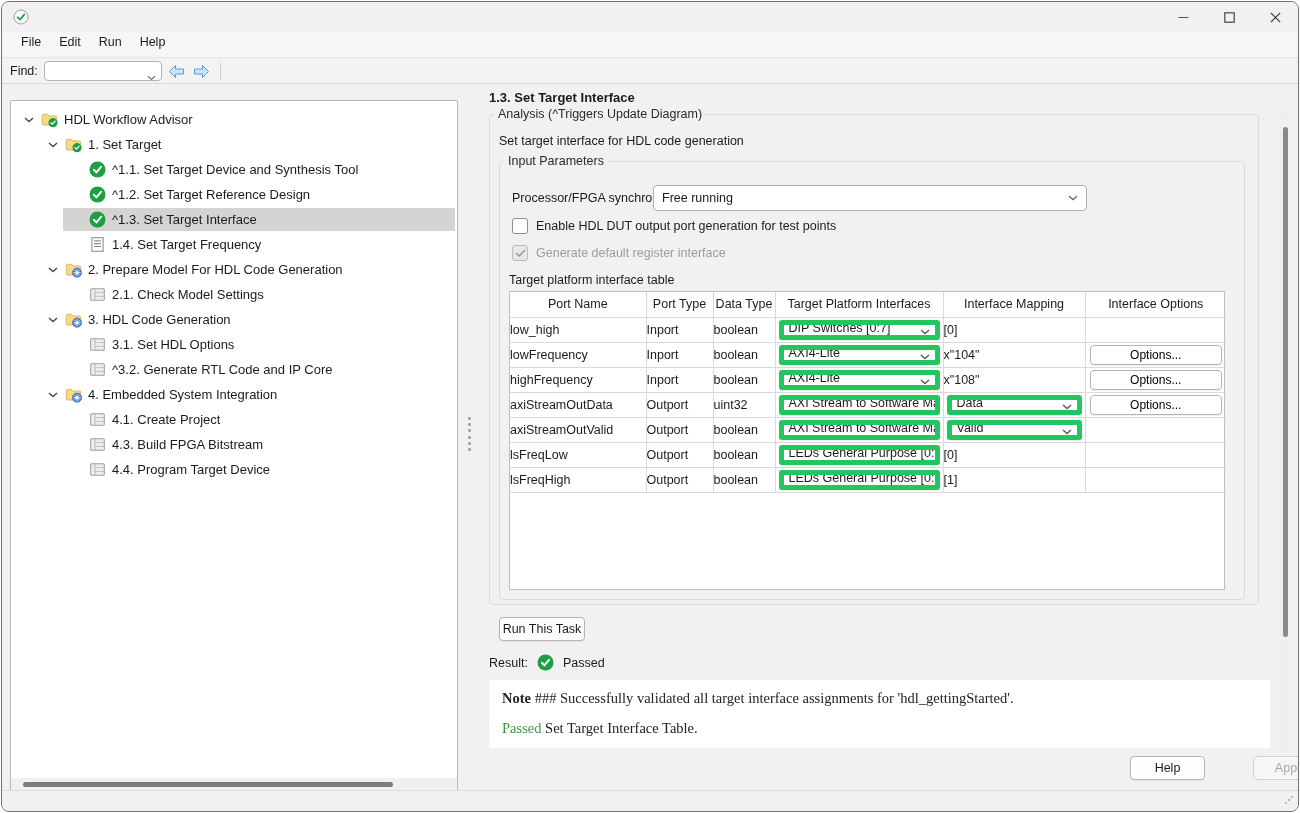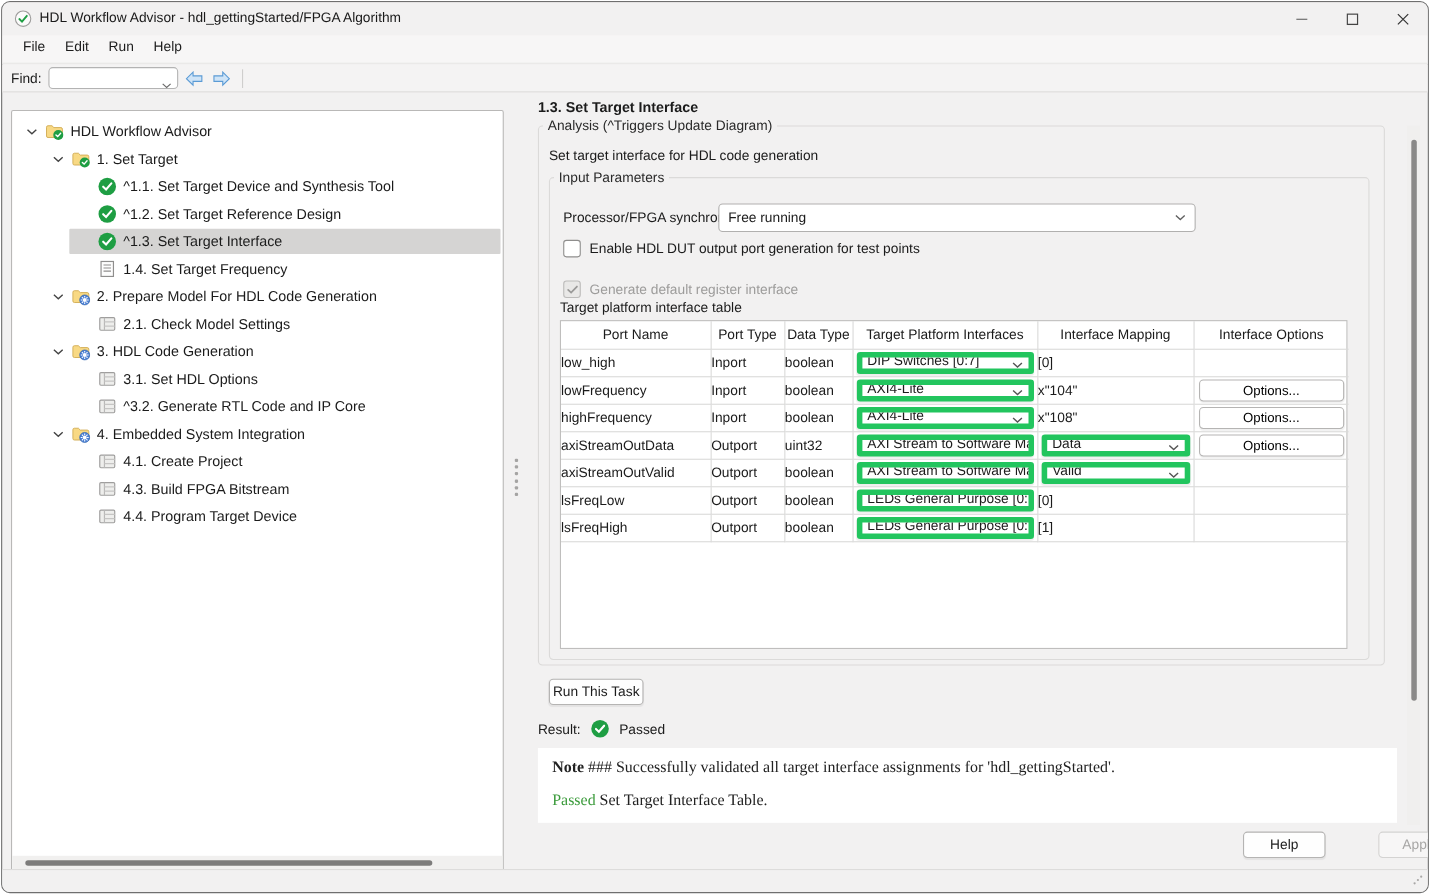"HDL Workflow Advisor -" span { html: <span>HDL Workflow Advisor - hdl_gettingStarted/FPGA Algorithm</span> -> none }
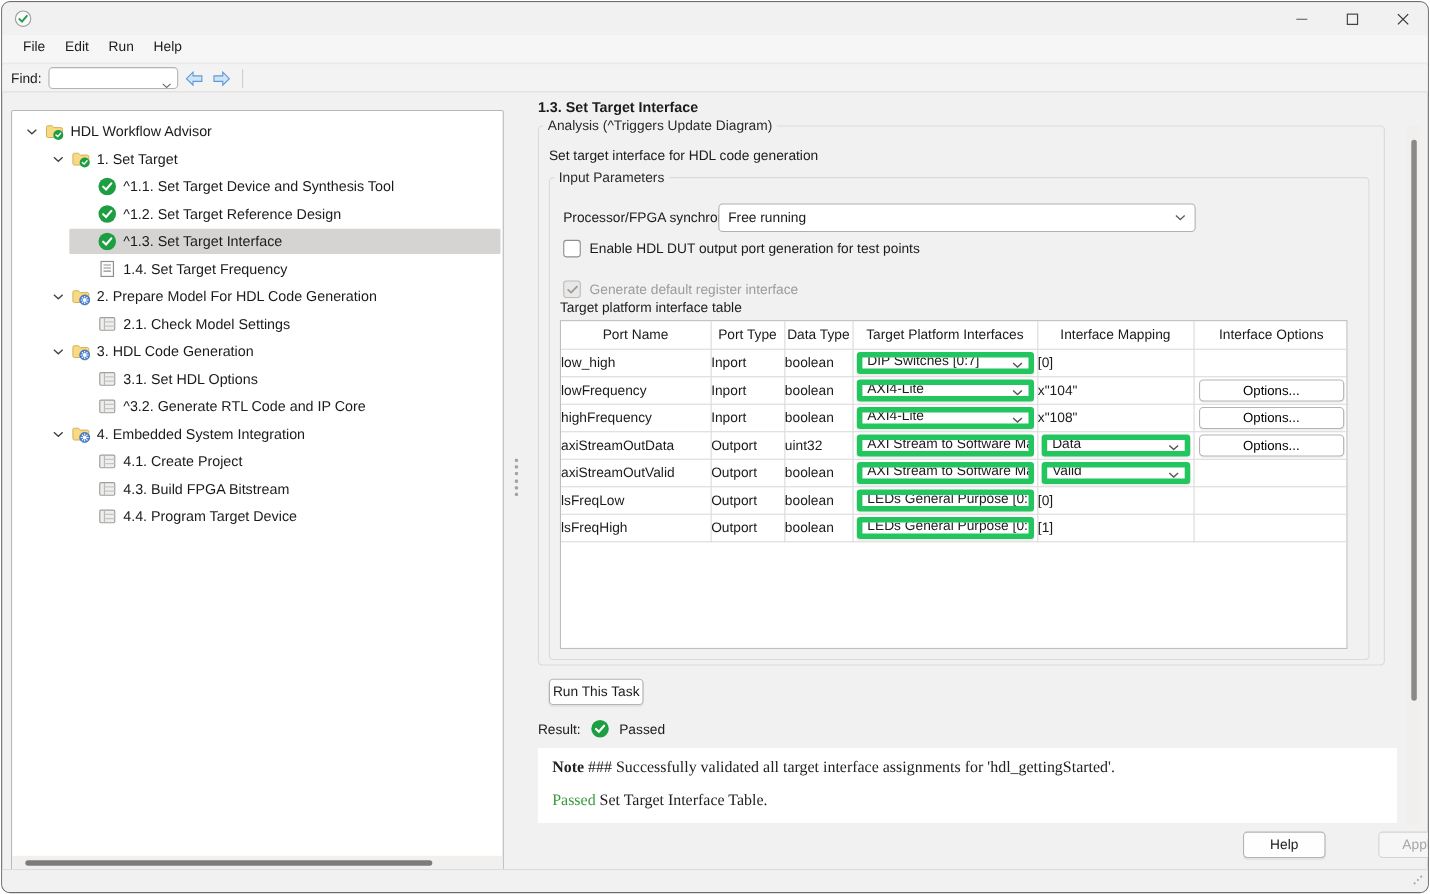"Generate default register interface" #cb2-row { top: 253px -> 243px }
